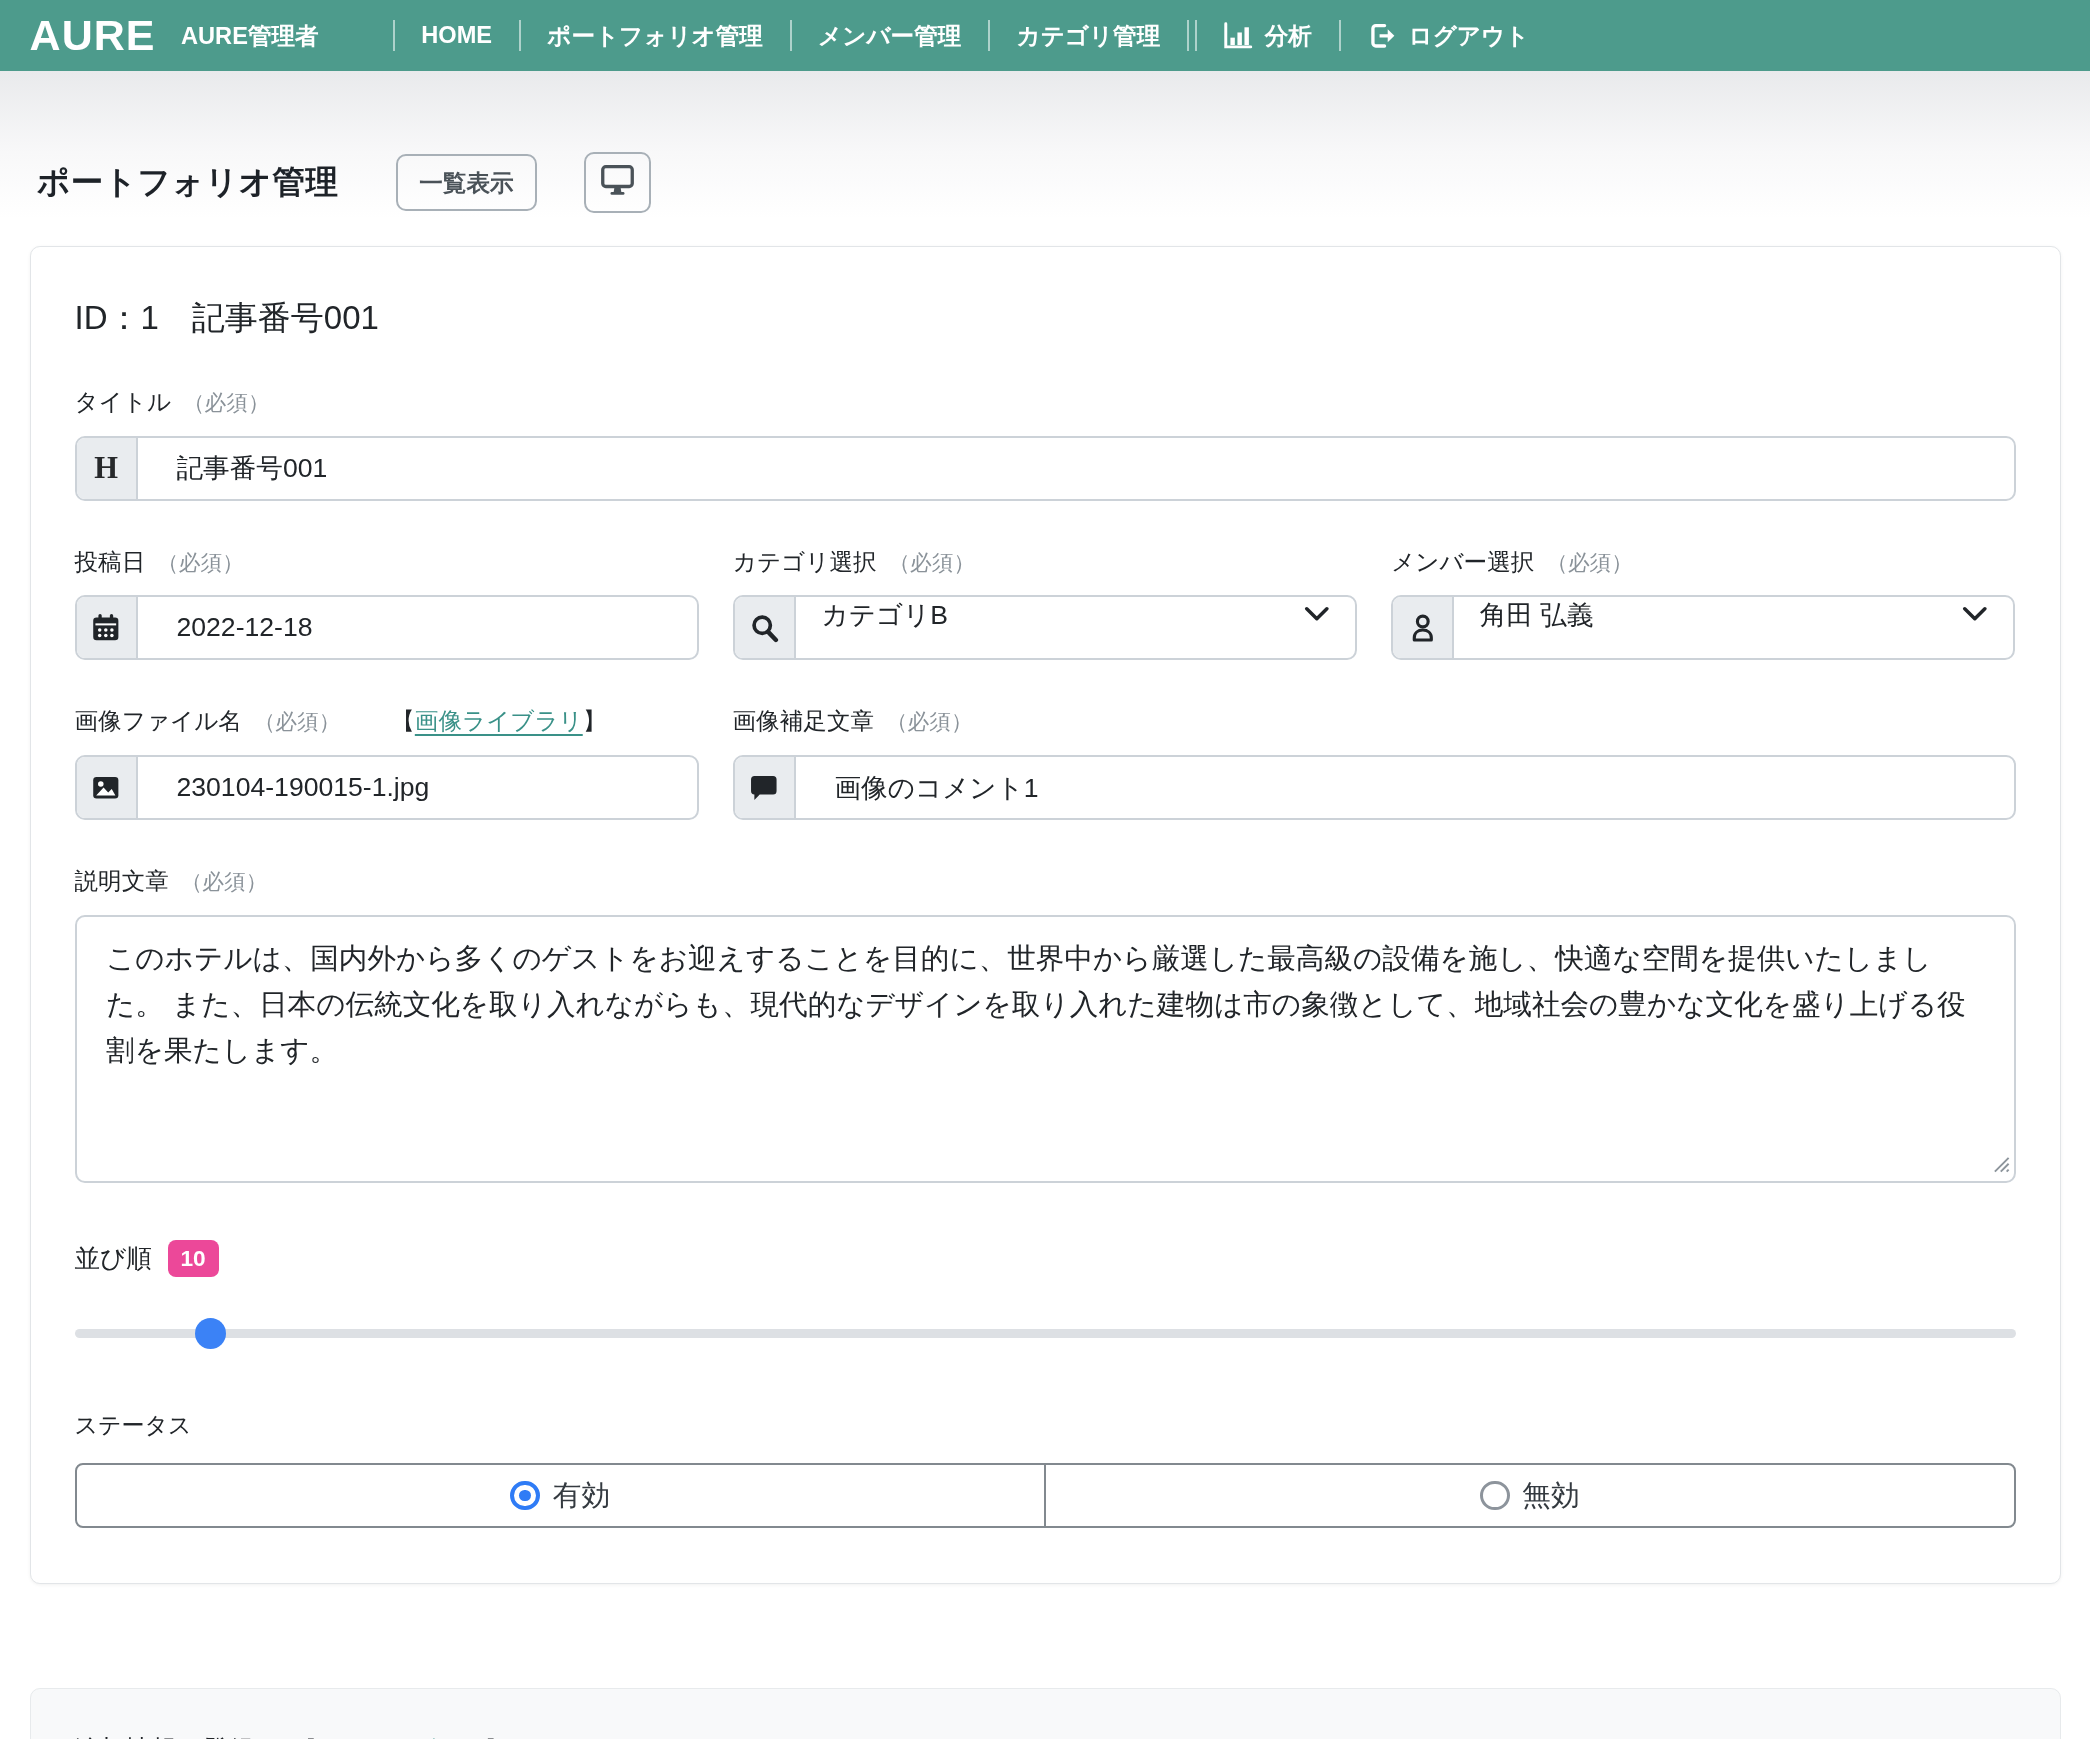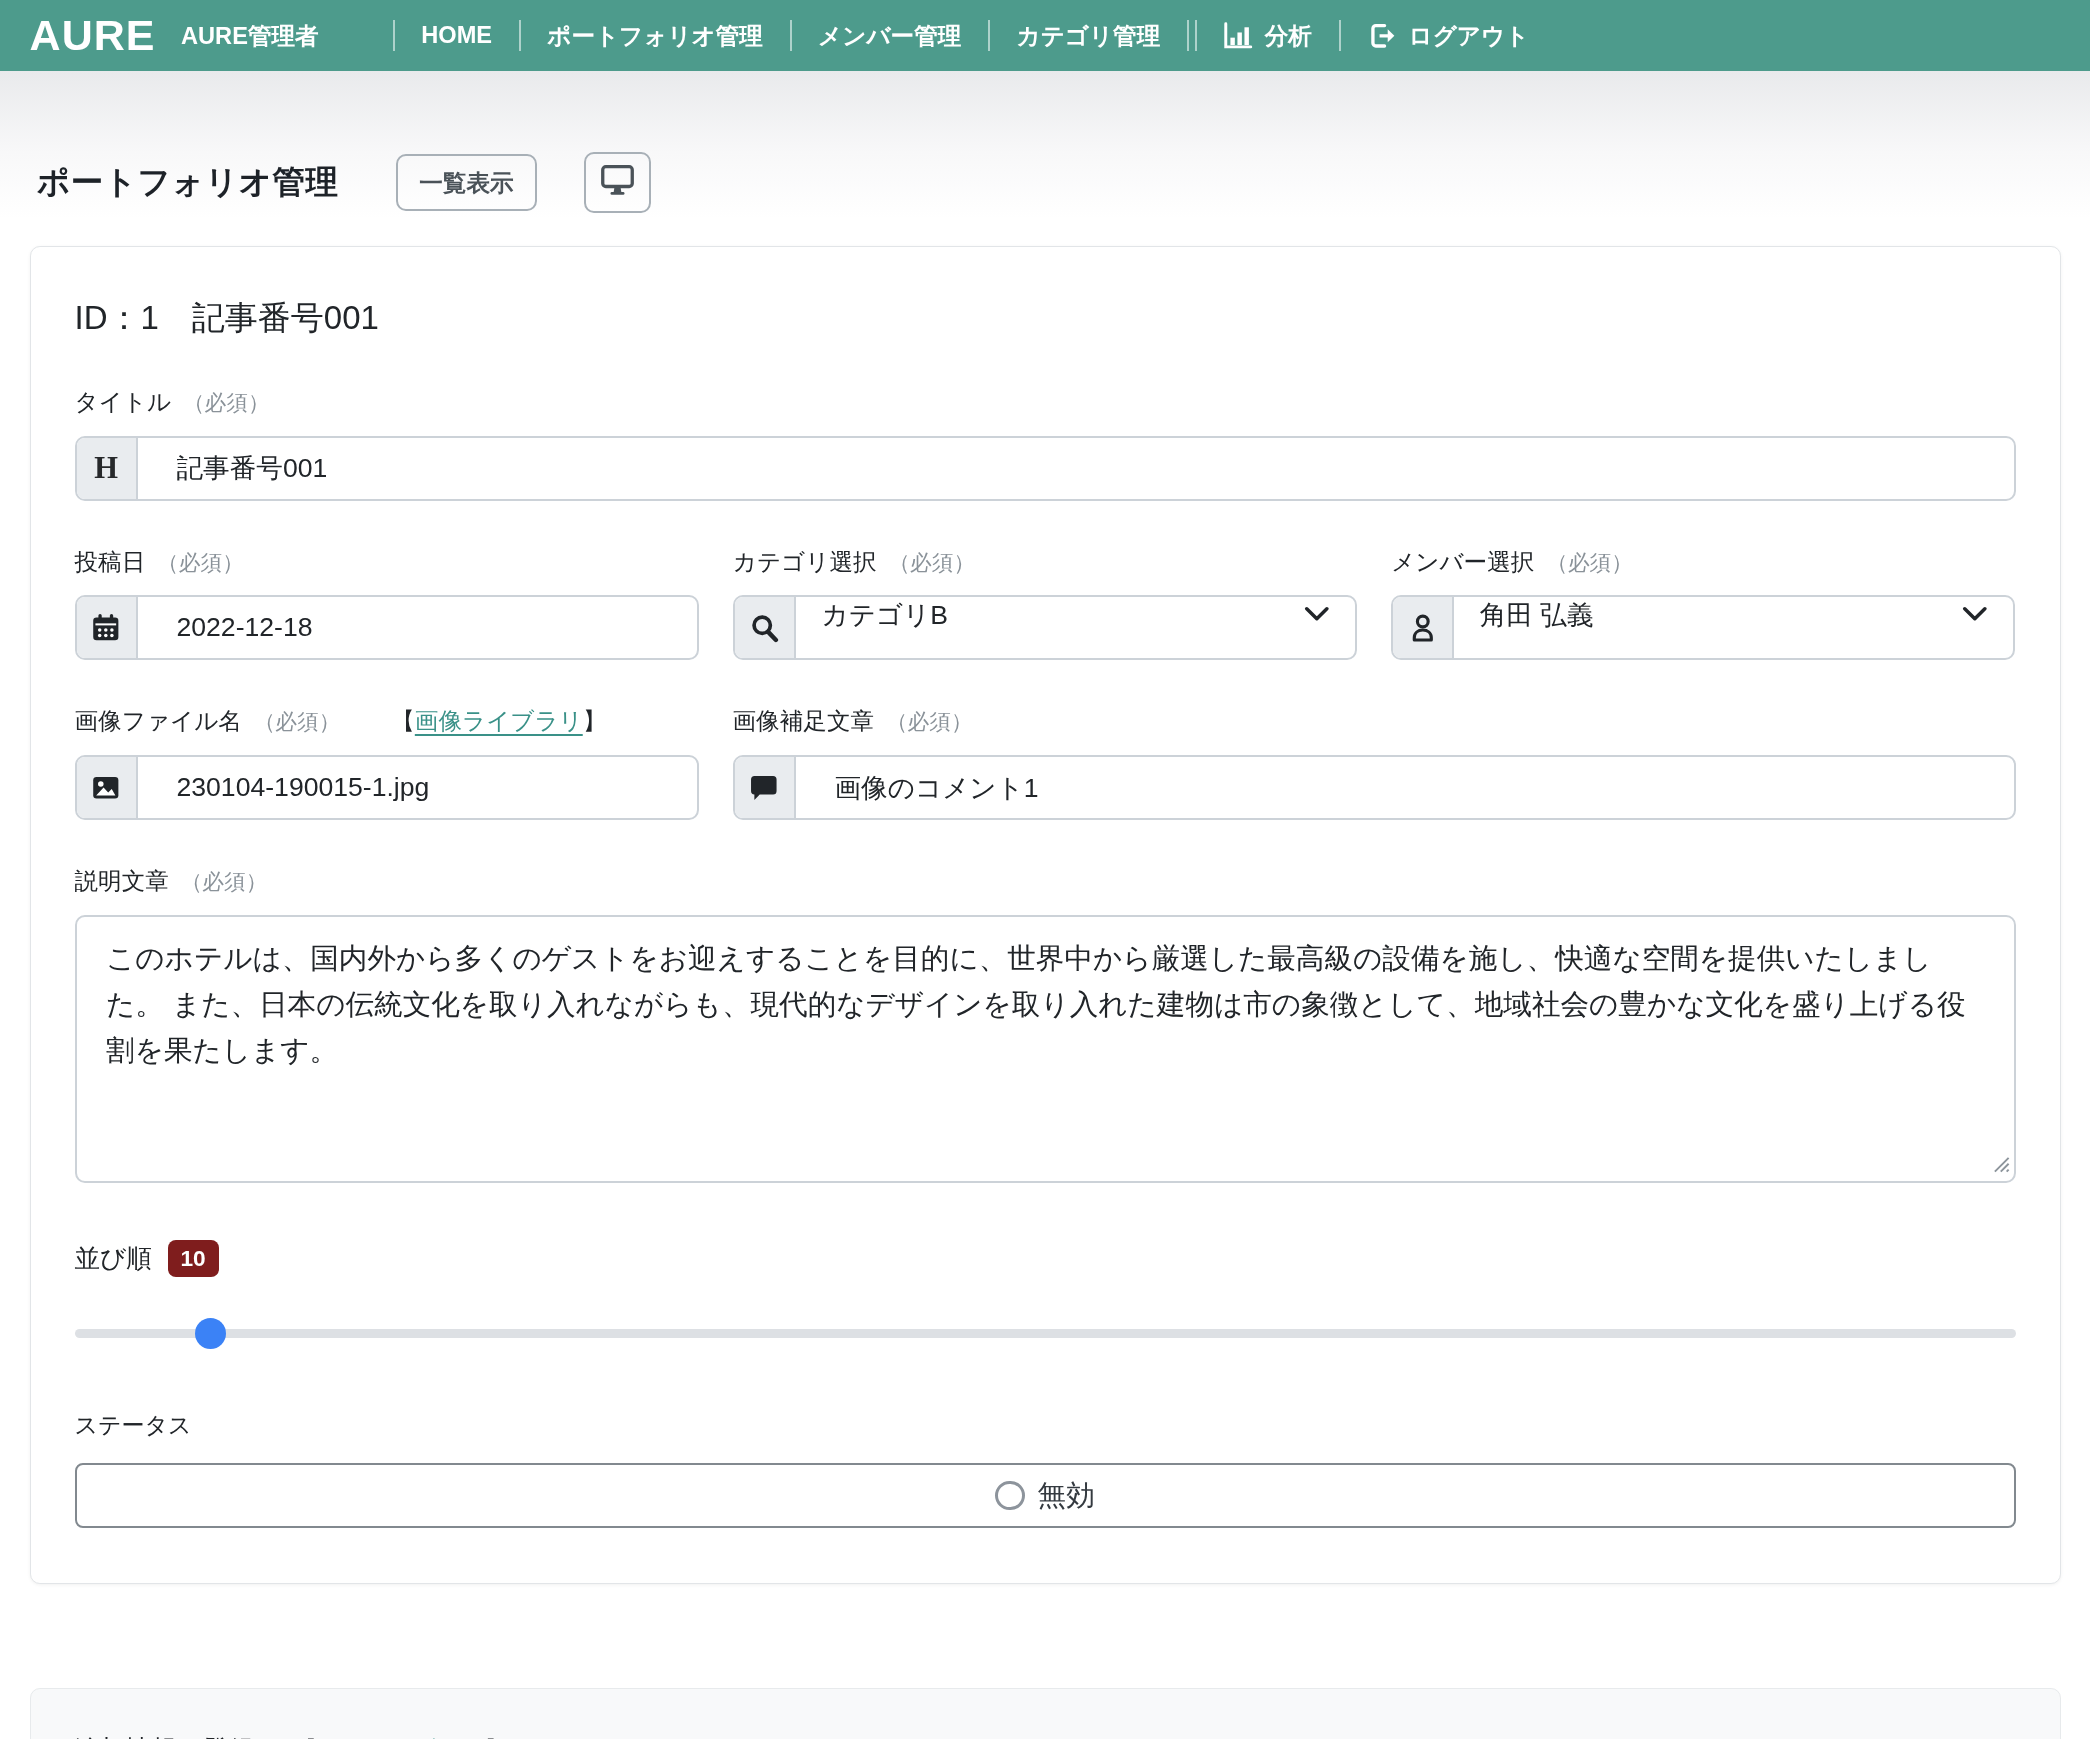"10" .order-badge { background: #7f1d1d -> #ec4899 }
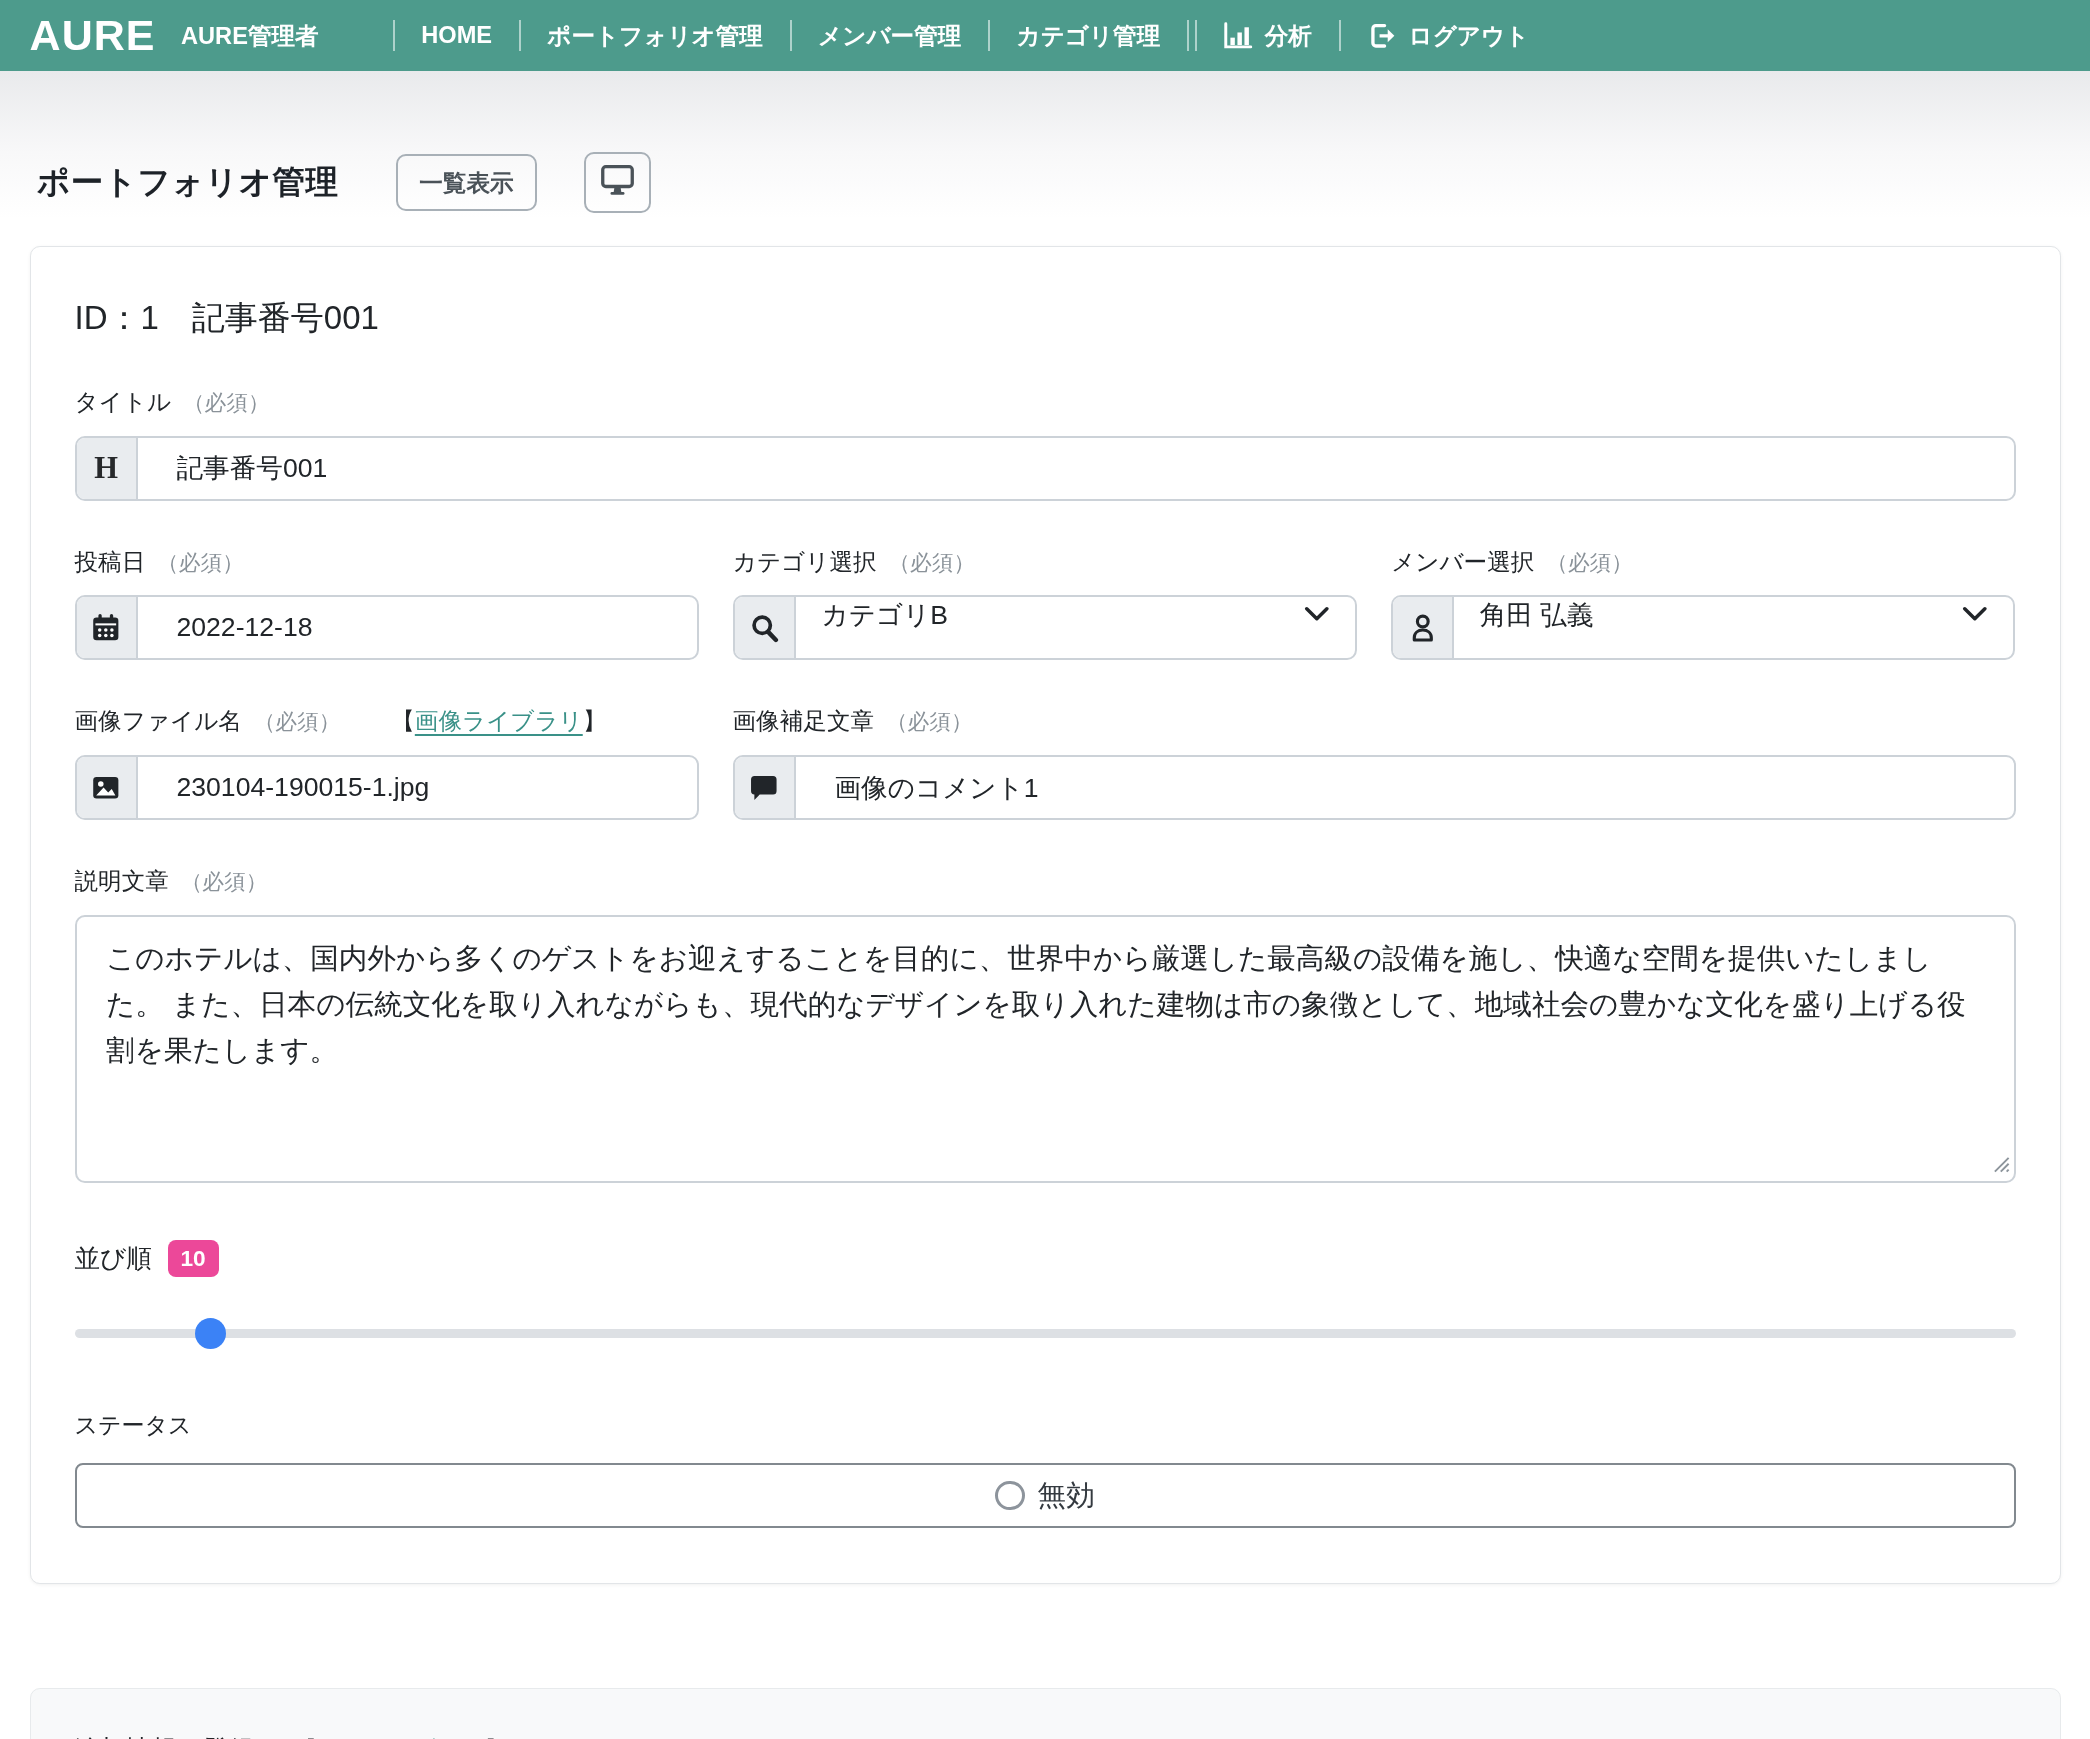"有効" div.status-opt { html: none -> <div> <span></span> <span>有効</span> </div> }
